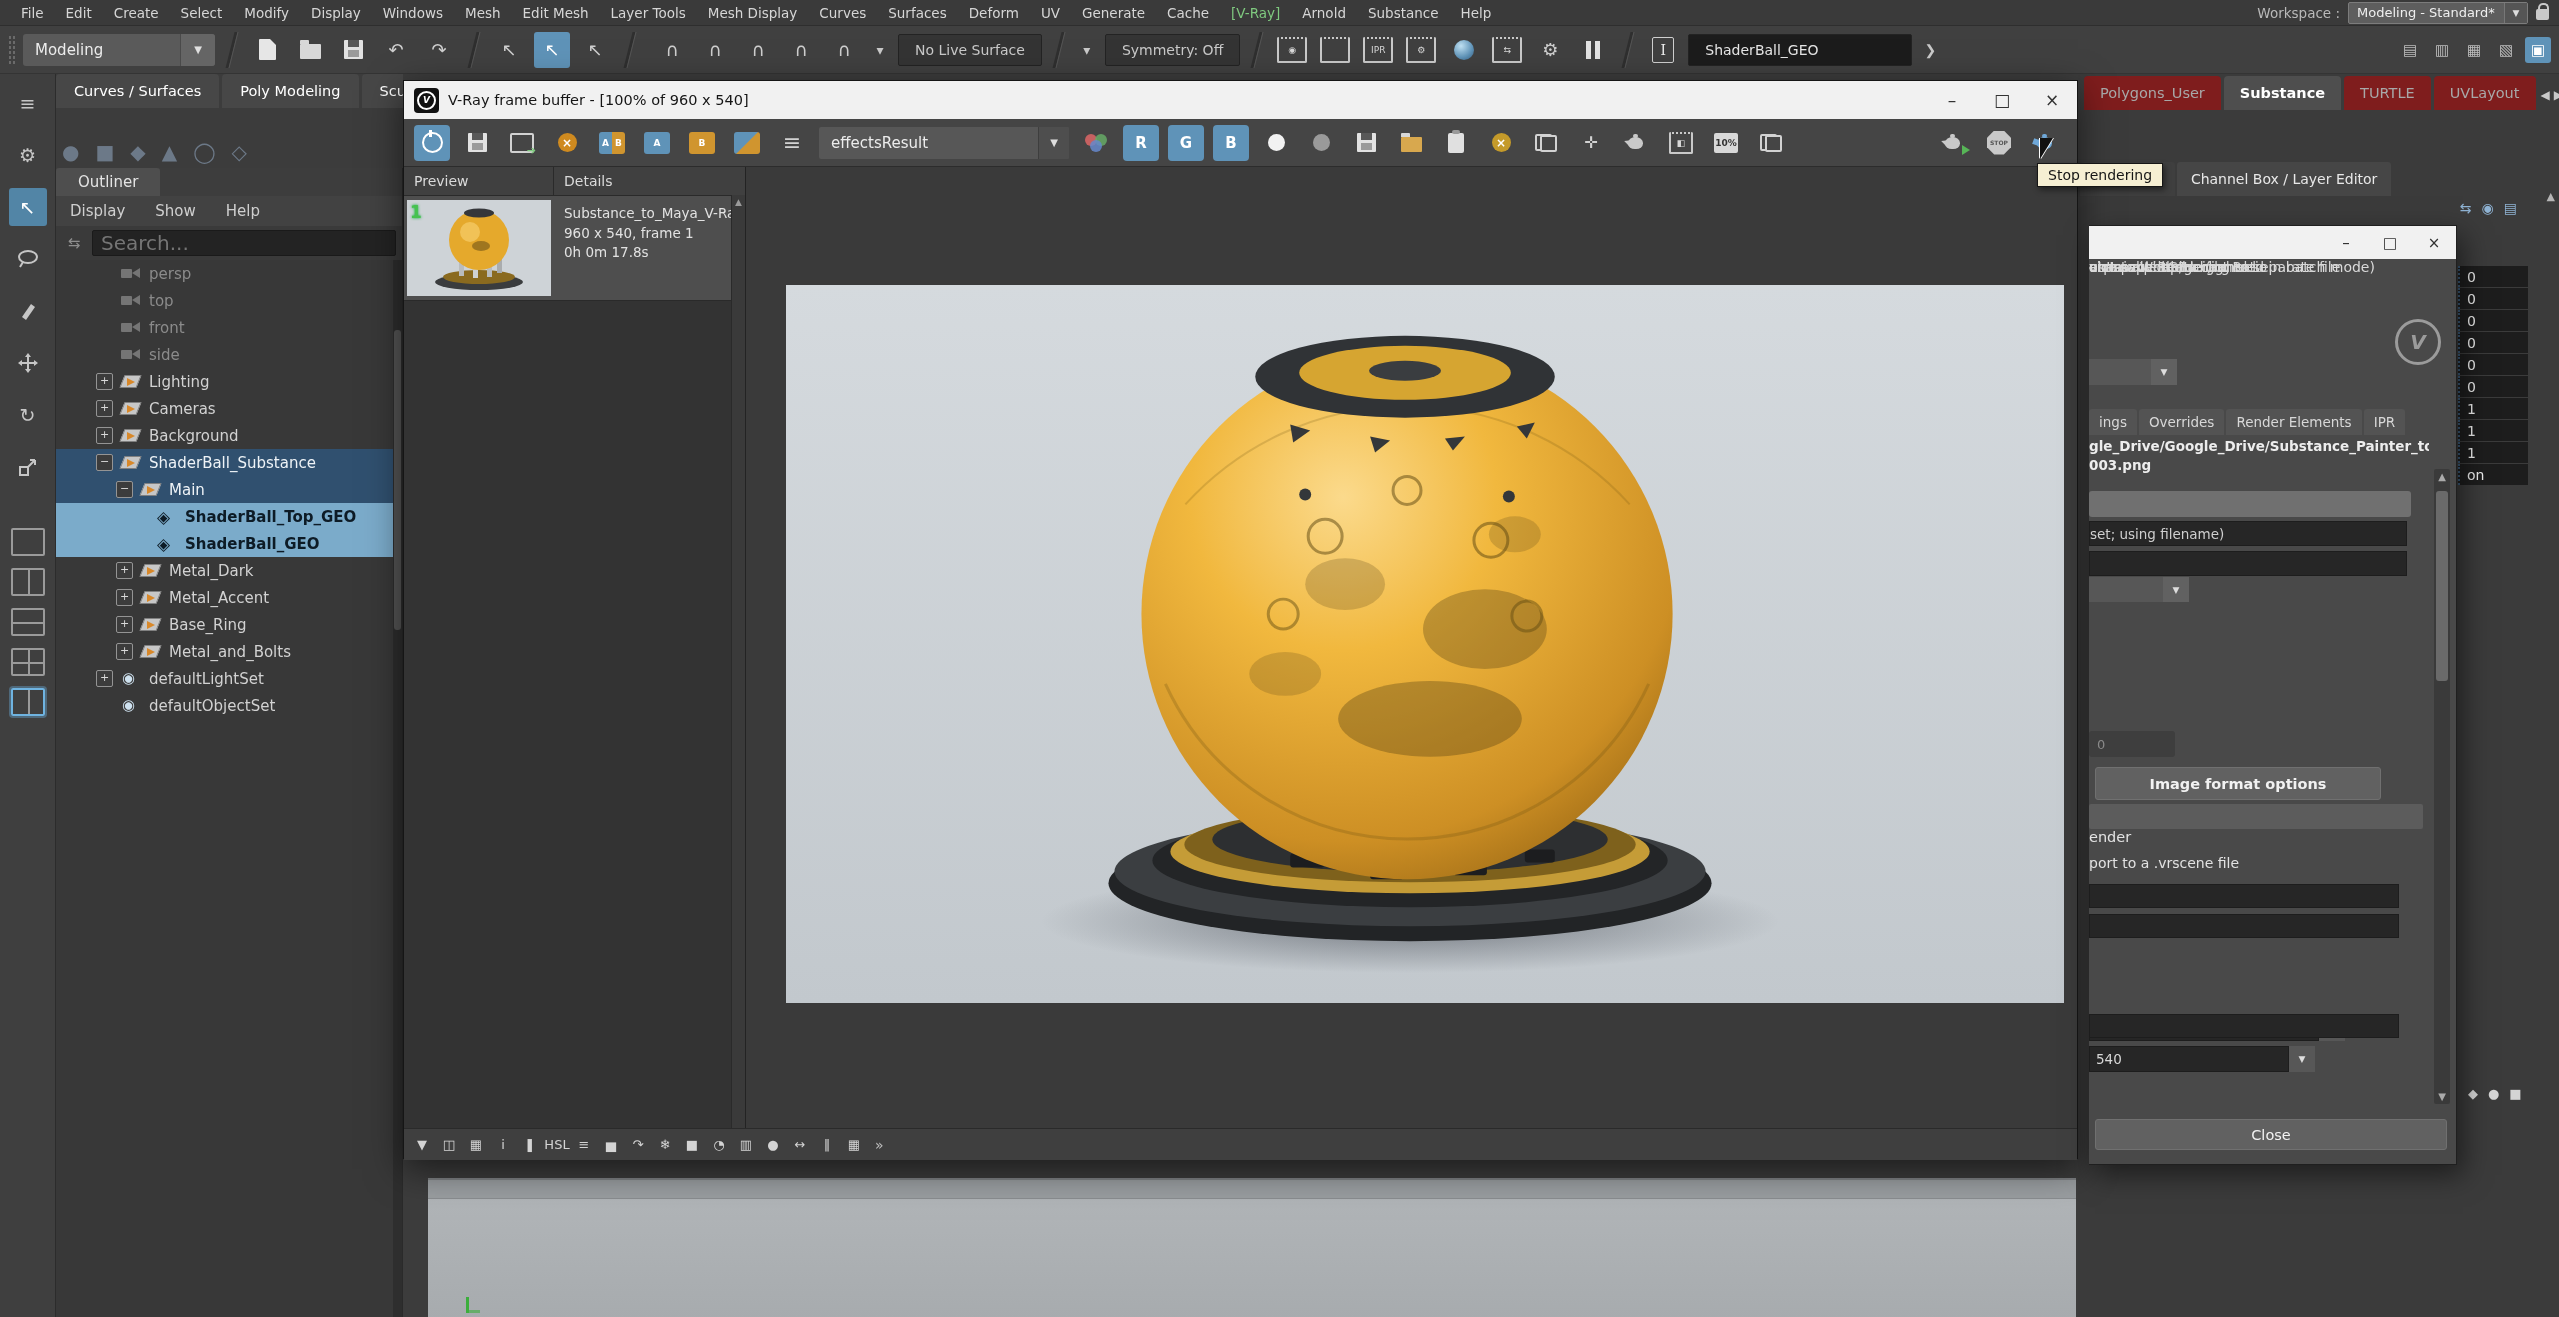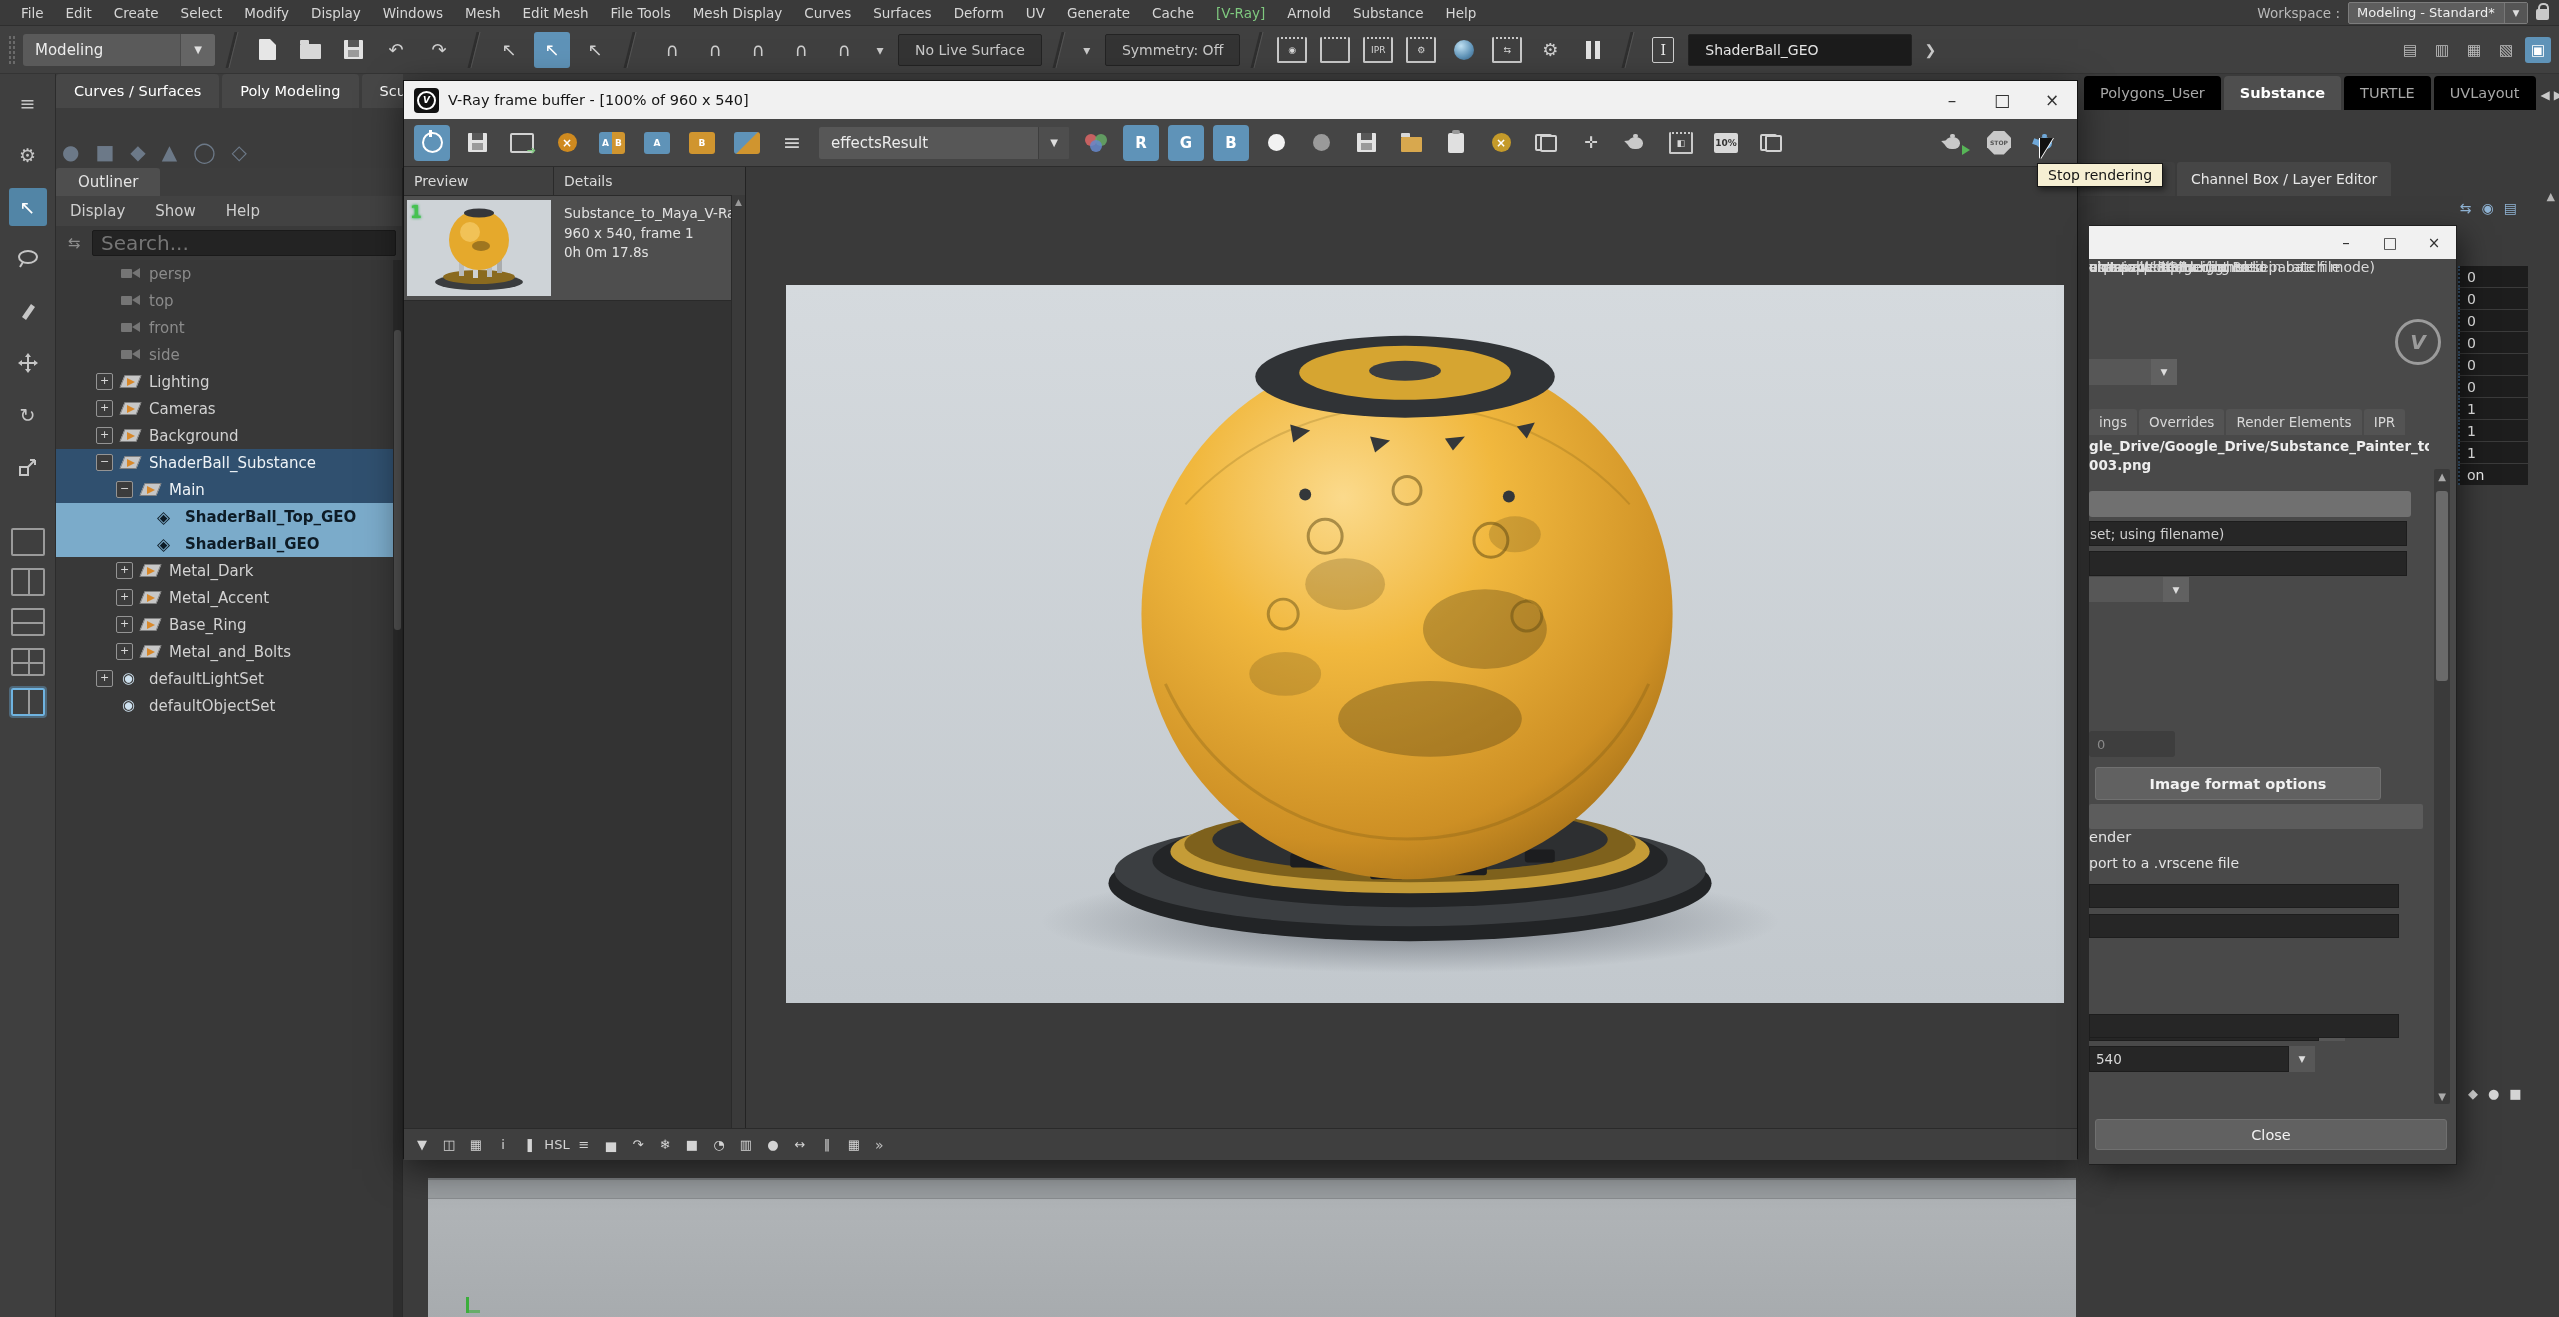"File Tools" div.menu-item { text: File -> Layer }
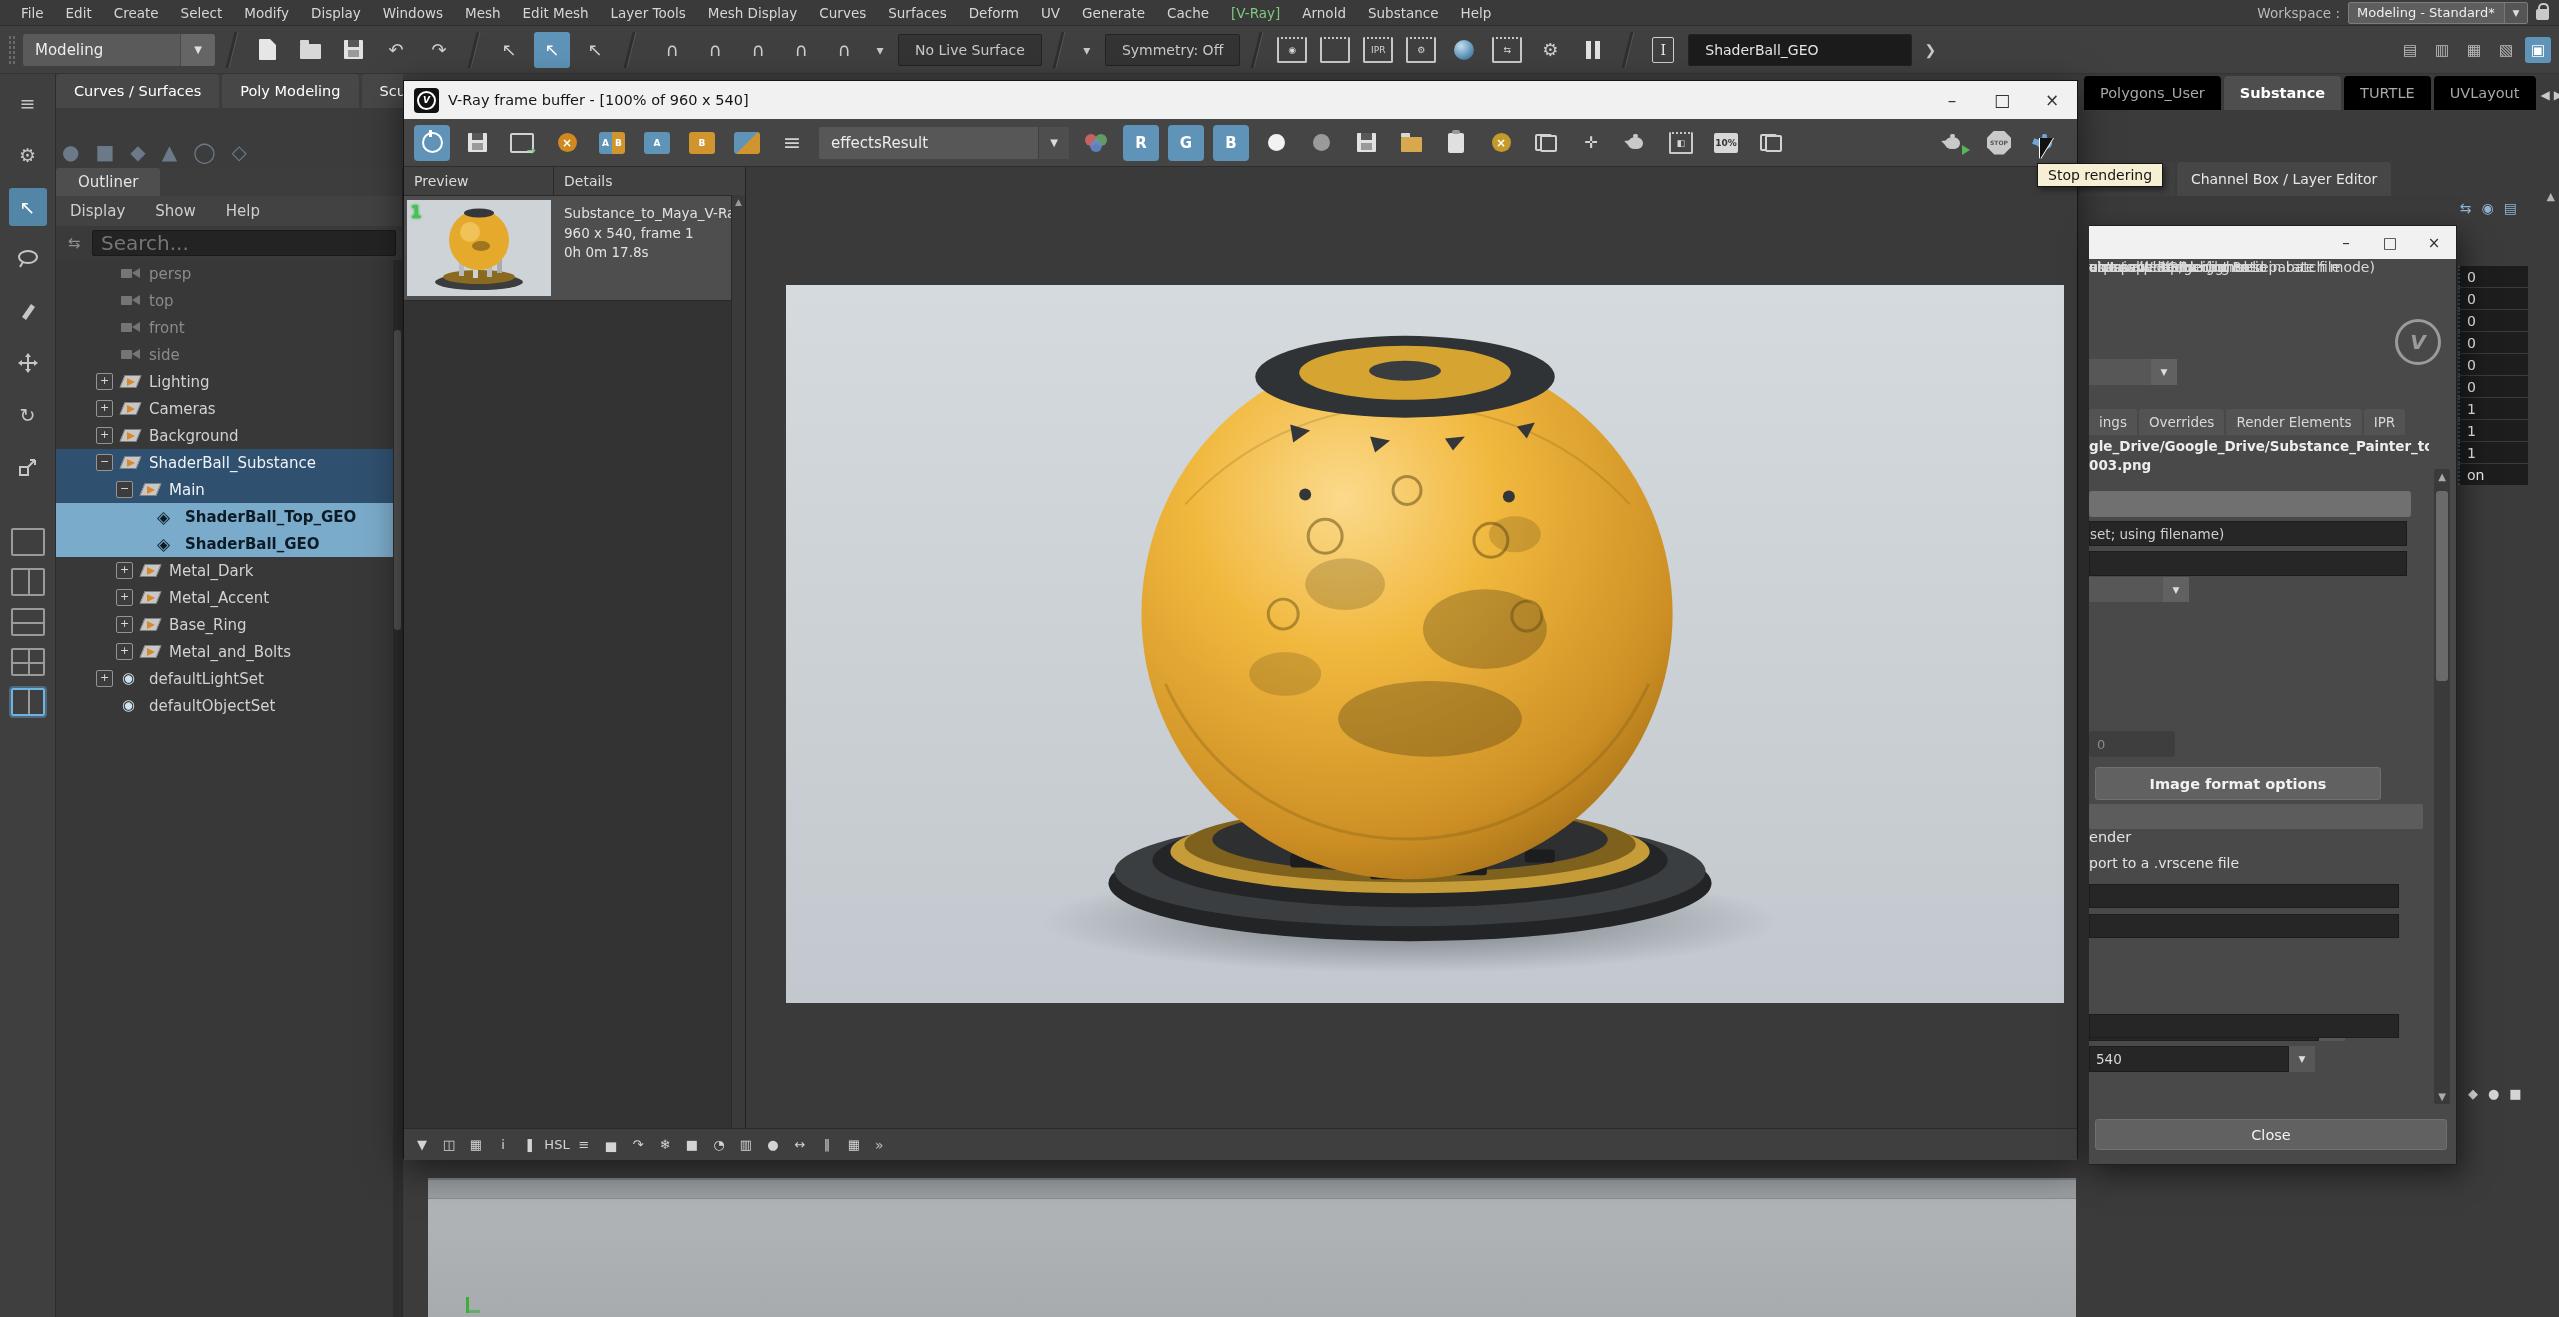"Polygons_User" .rp-tab { background: #000000 -> #7f1d1d }
